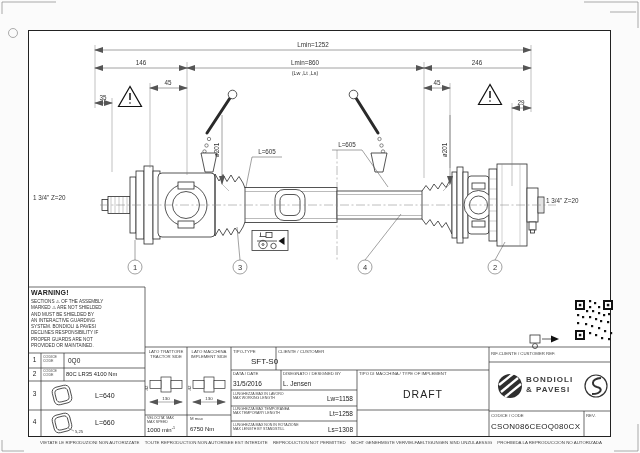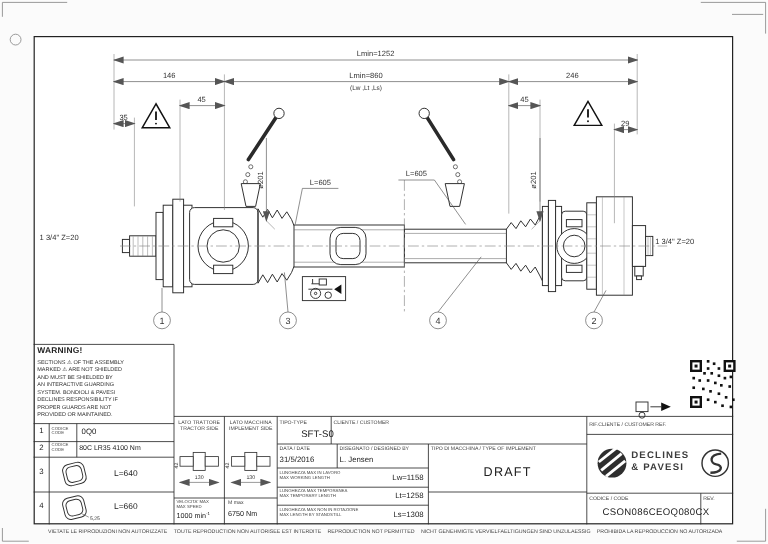"DECLINES" div { text: DECLINES -> BONDIOLI }
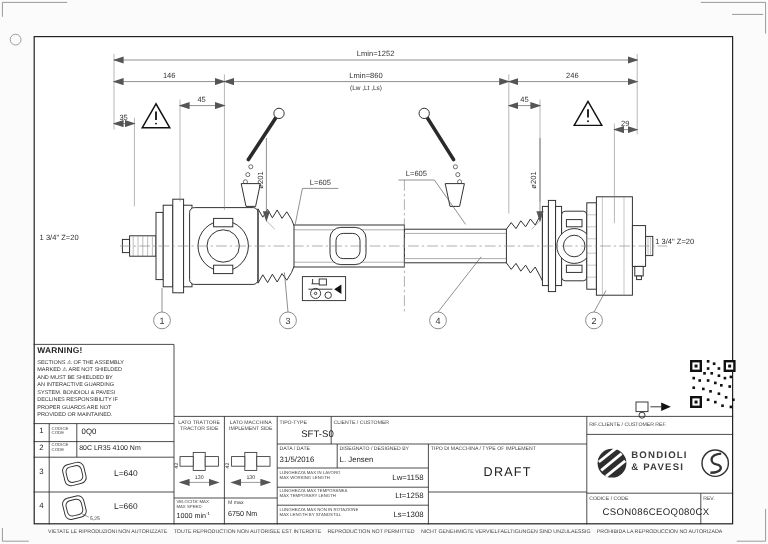"CSON086CEOQ080CX" div.cell { left: 502px -> 491px }
